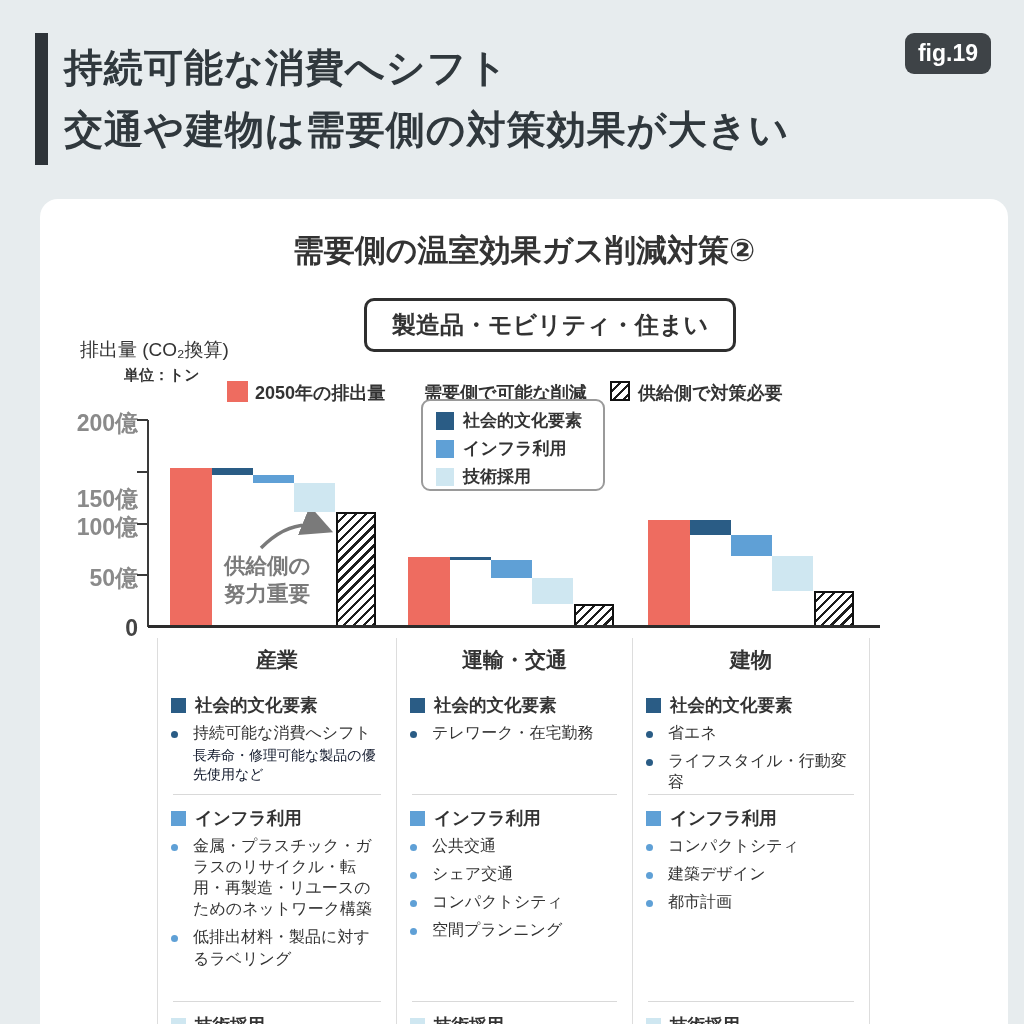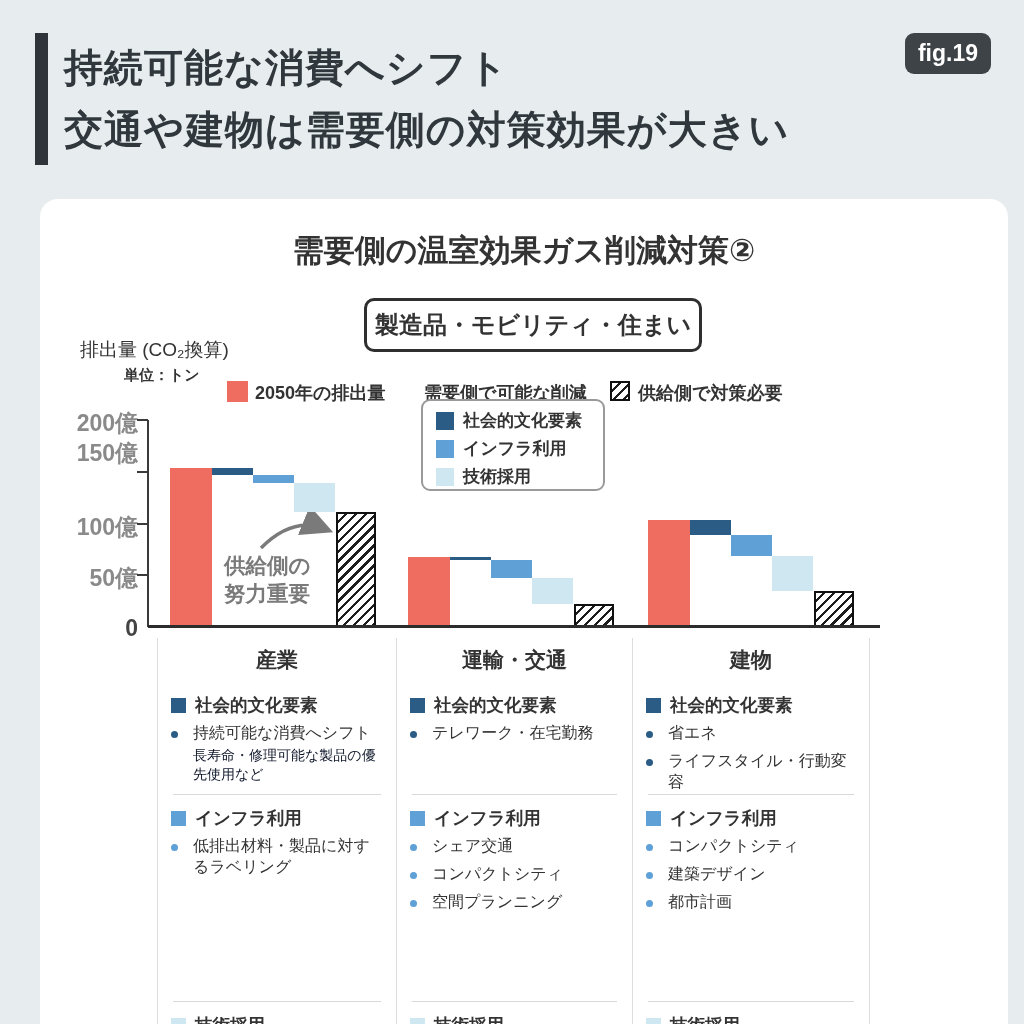"製造品・モビリティ・住まい" .subtitle-box { padding: 8px 8px -> 8px 25px }
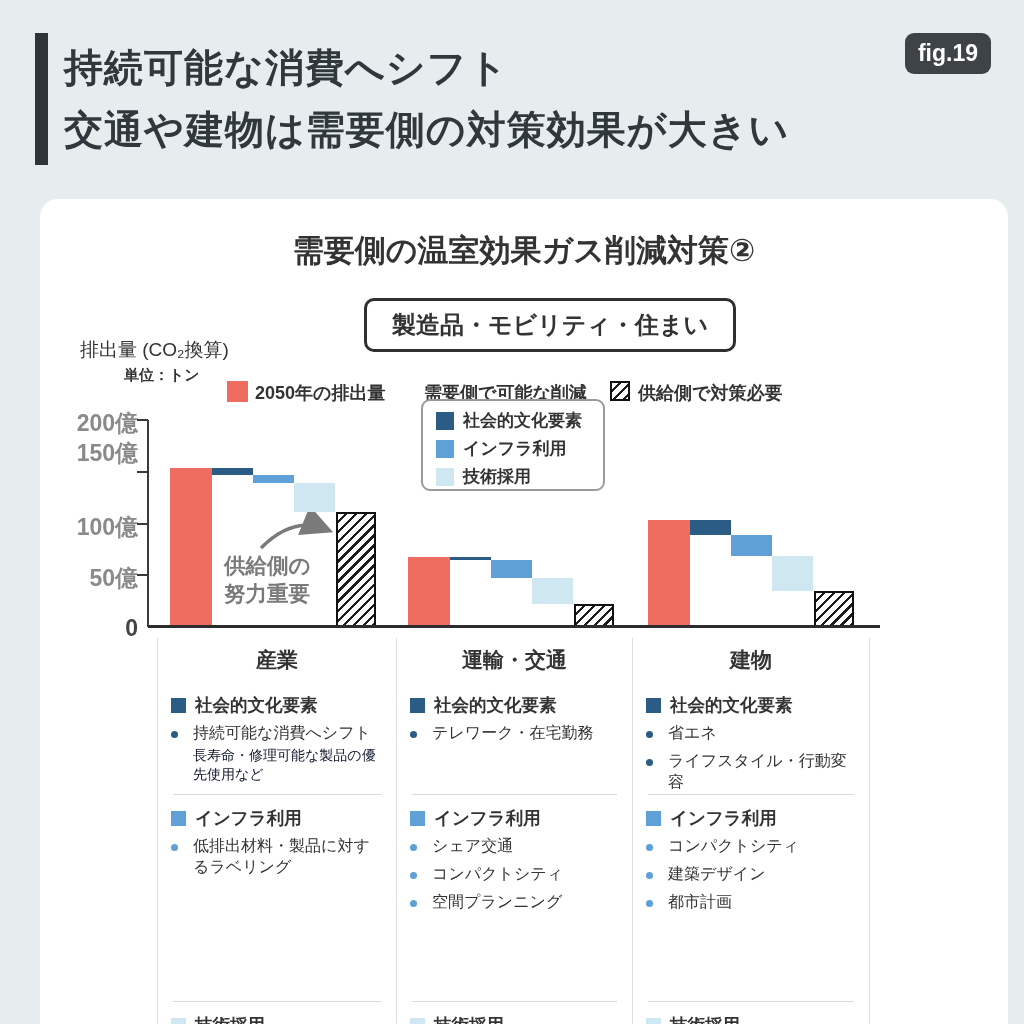"150億" div.abs { top: 438px -> 484px }
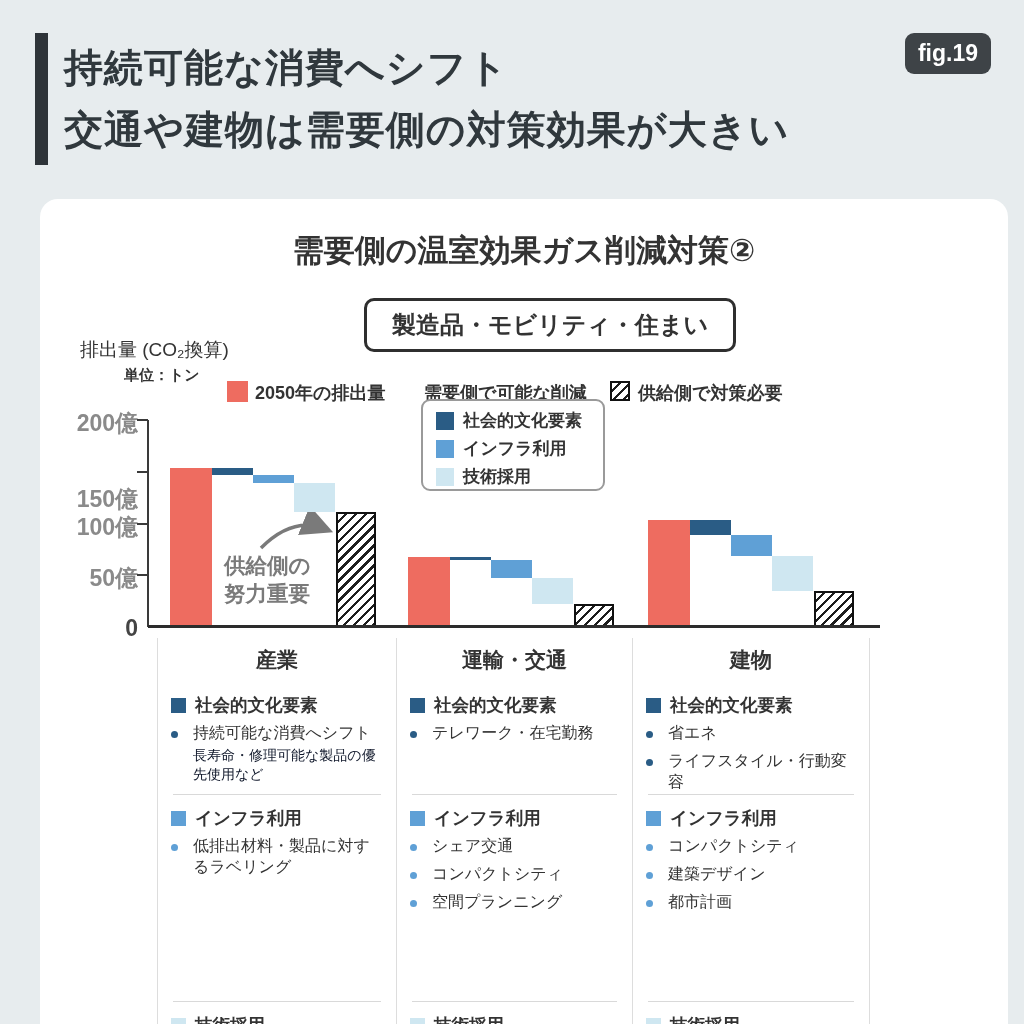"金属・プラスチック・ガラスのリサイクル・転用・再製造・リユースのためのネットワー" div.item { html: none -> <div> <span></span> <div> <div>金属・プラスチック・ガラスのリサイクル・転用・再製造・リユースのためのネットワーク構築</div> </div> </div> }
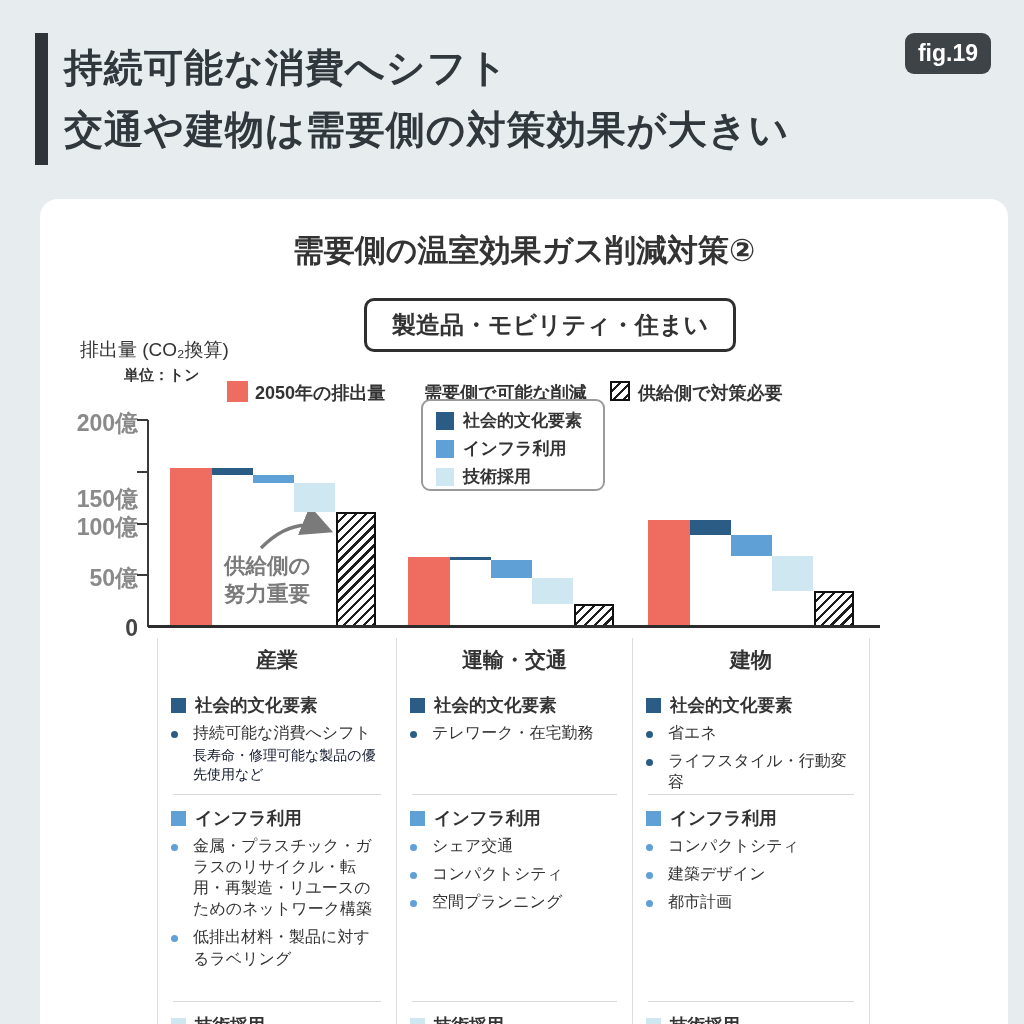"公共交通" div.item { html: none -> <div> <span></span> <div> <div>公共交通</div> </div> </div> }
